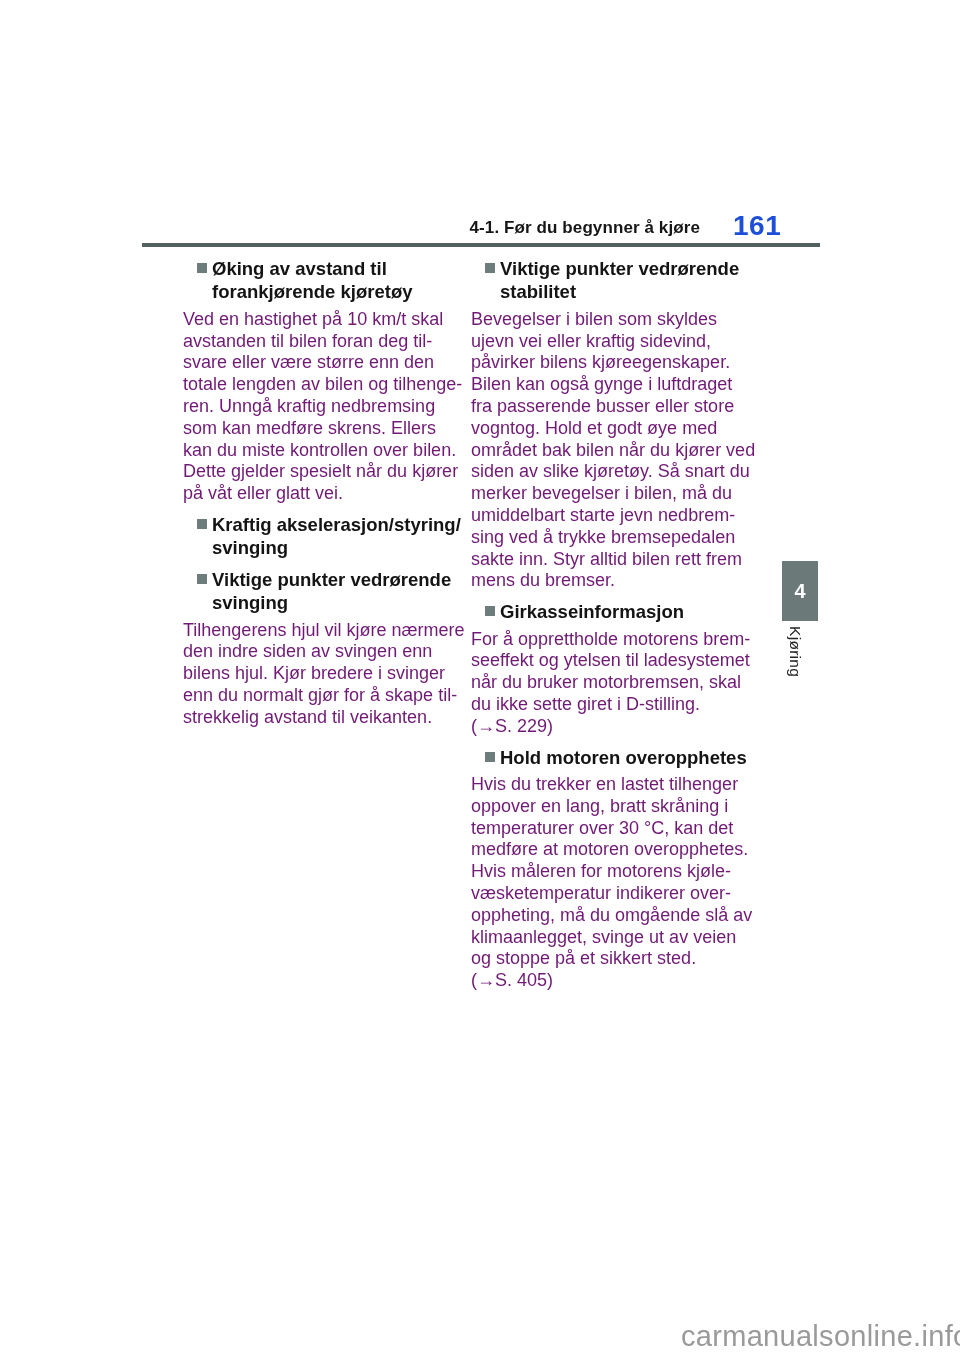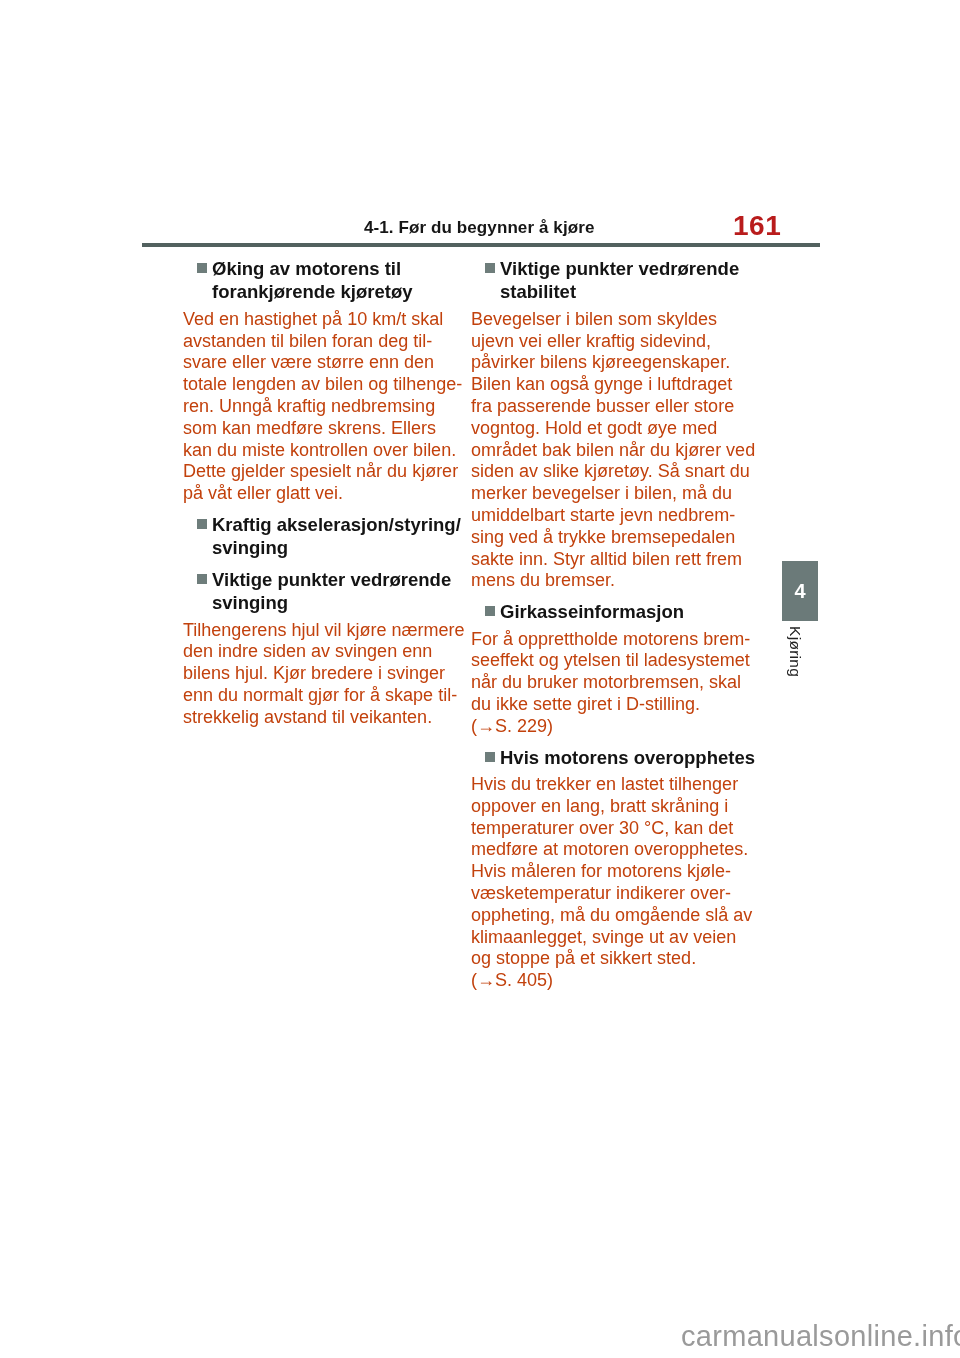"4-1. Før du begynner å" .header-title { left: 364px -> 380px; text-align: none -> right }
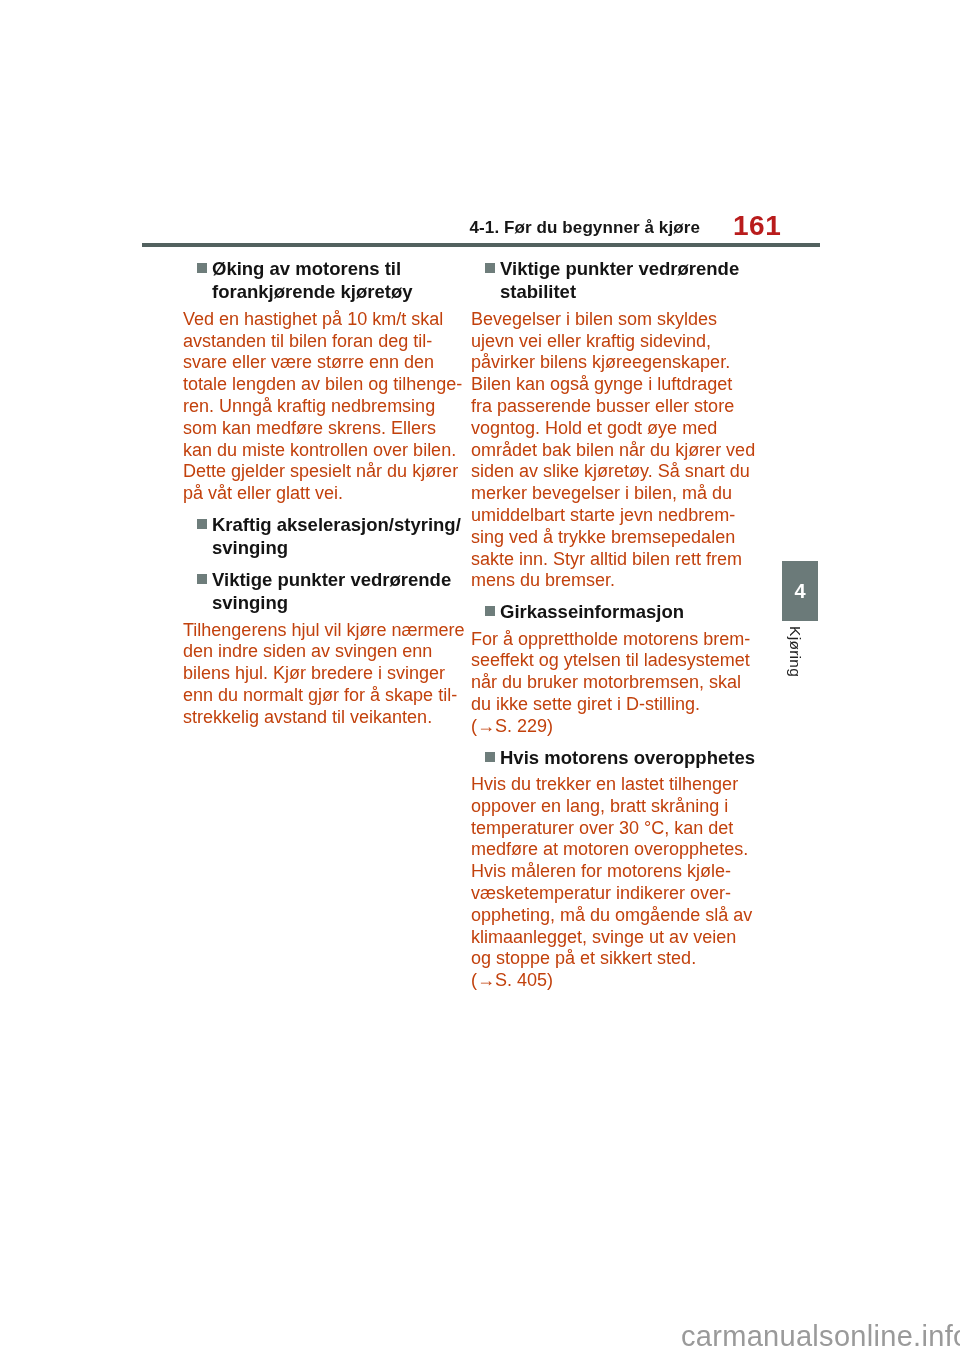"161" .page-number { color: #b91c1c -> #1d4ed8 }
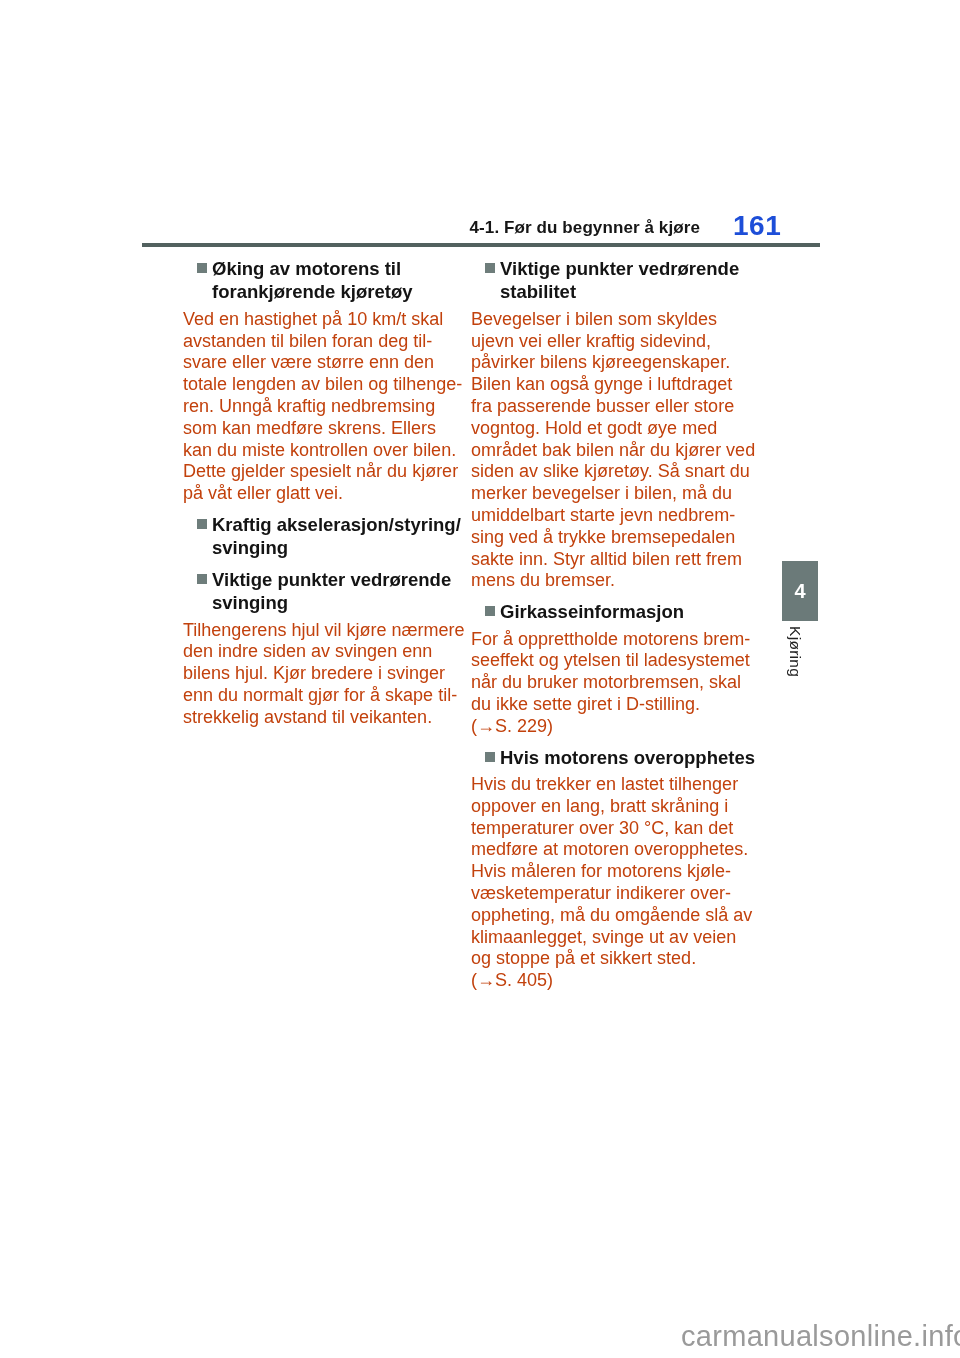"Øking av motorens til" span.sec-heading-text { text: motorens -> avstand }
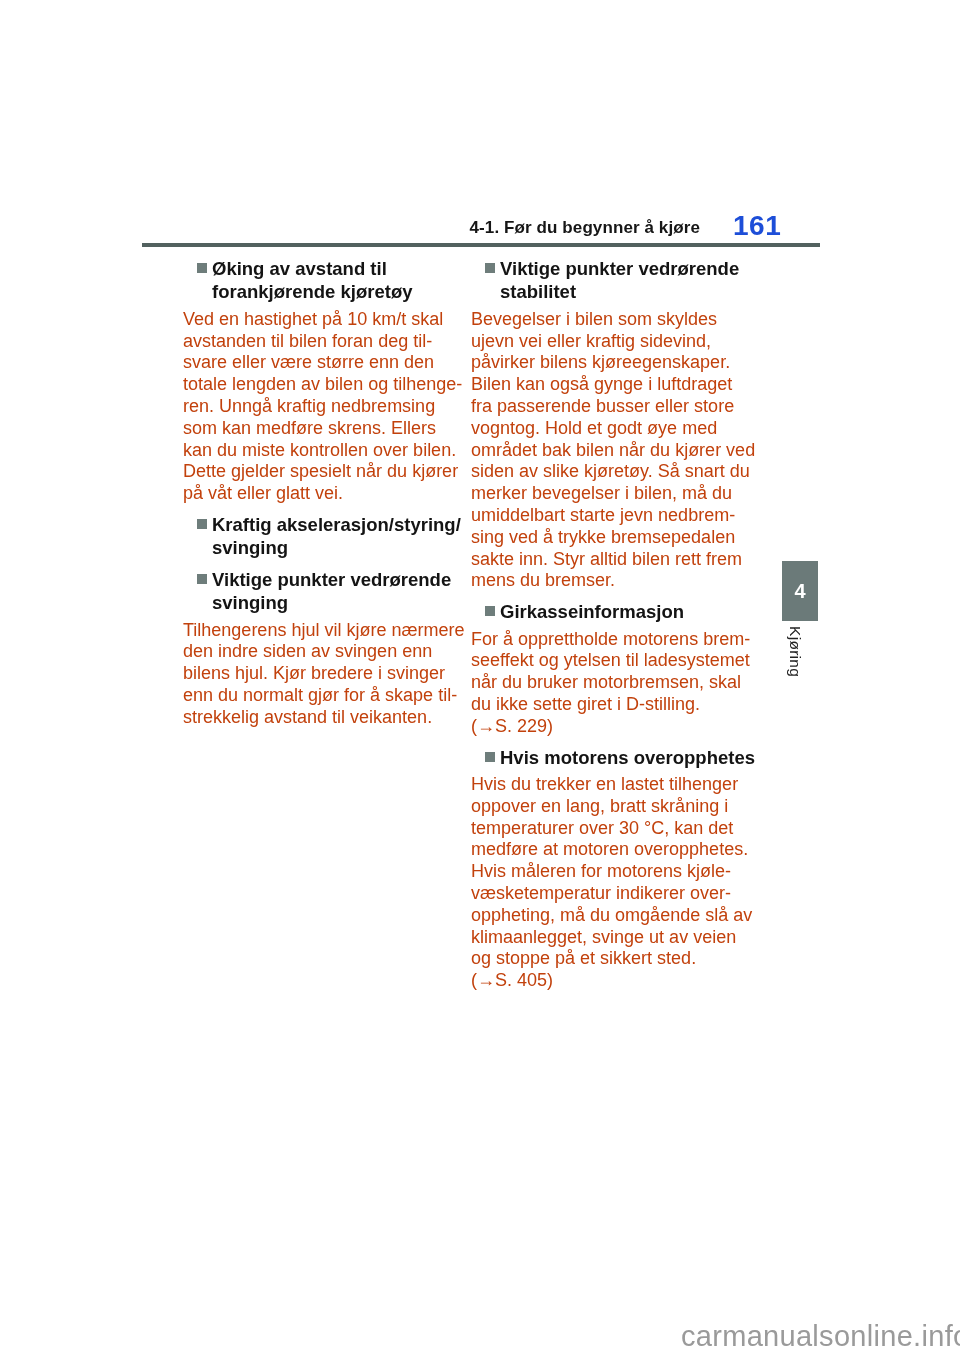"Ved en hastighet på 10" .sec-body { color: #c2410c -> #701a75 }
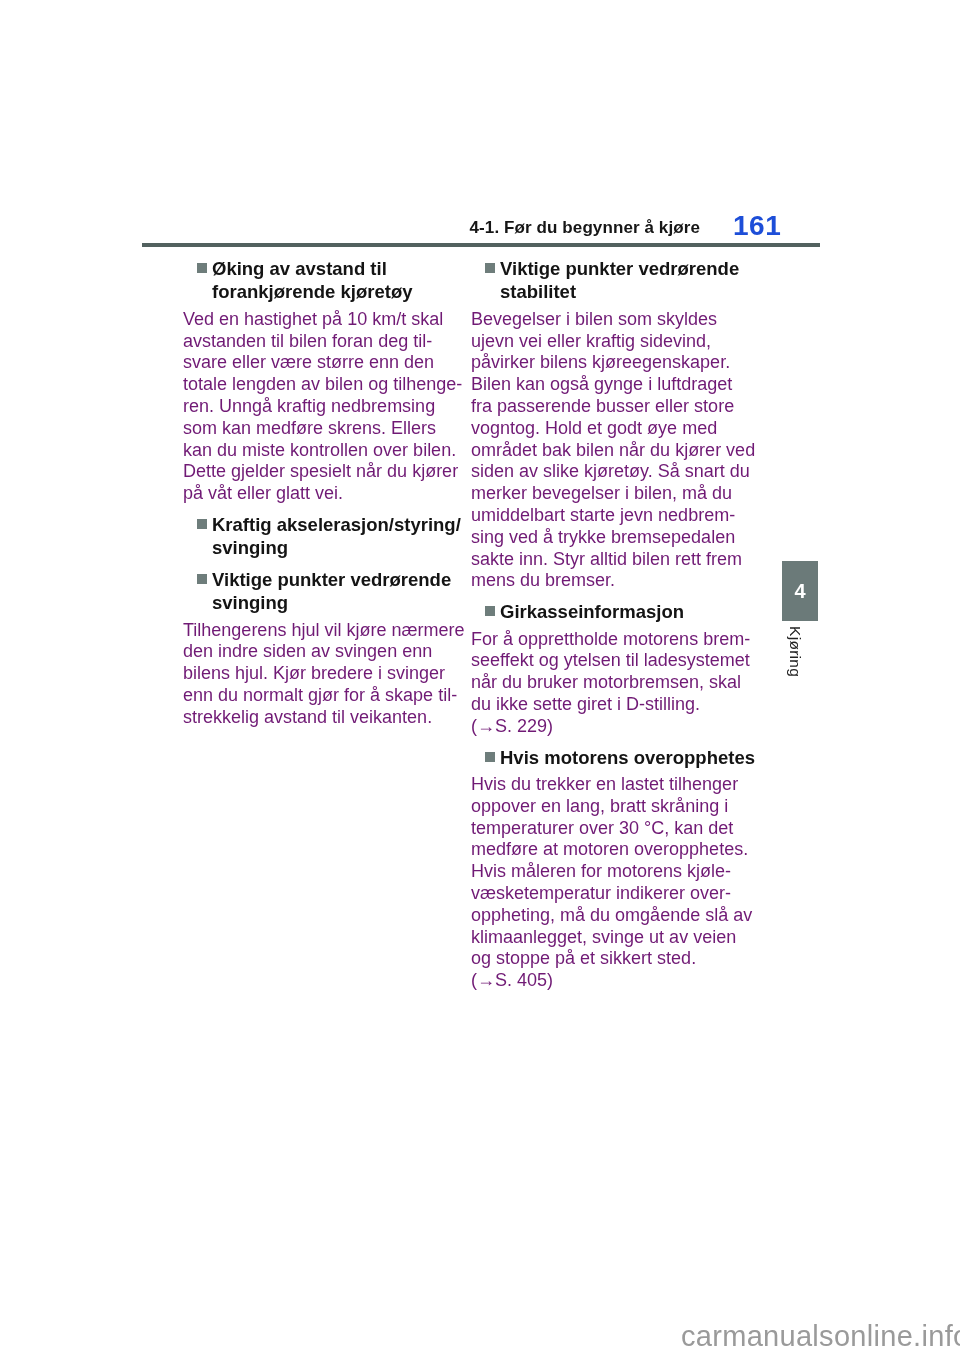"Hvis motorens overopphetes" span.sec-heading-text { text: Hvis motorens -> Hold motoren }
